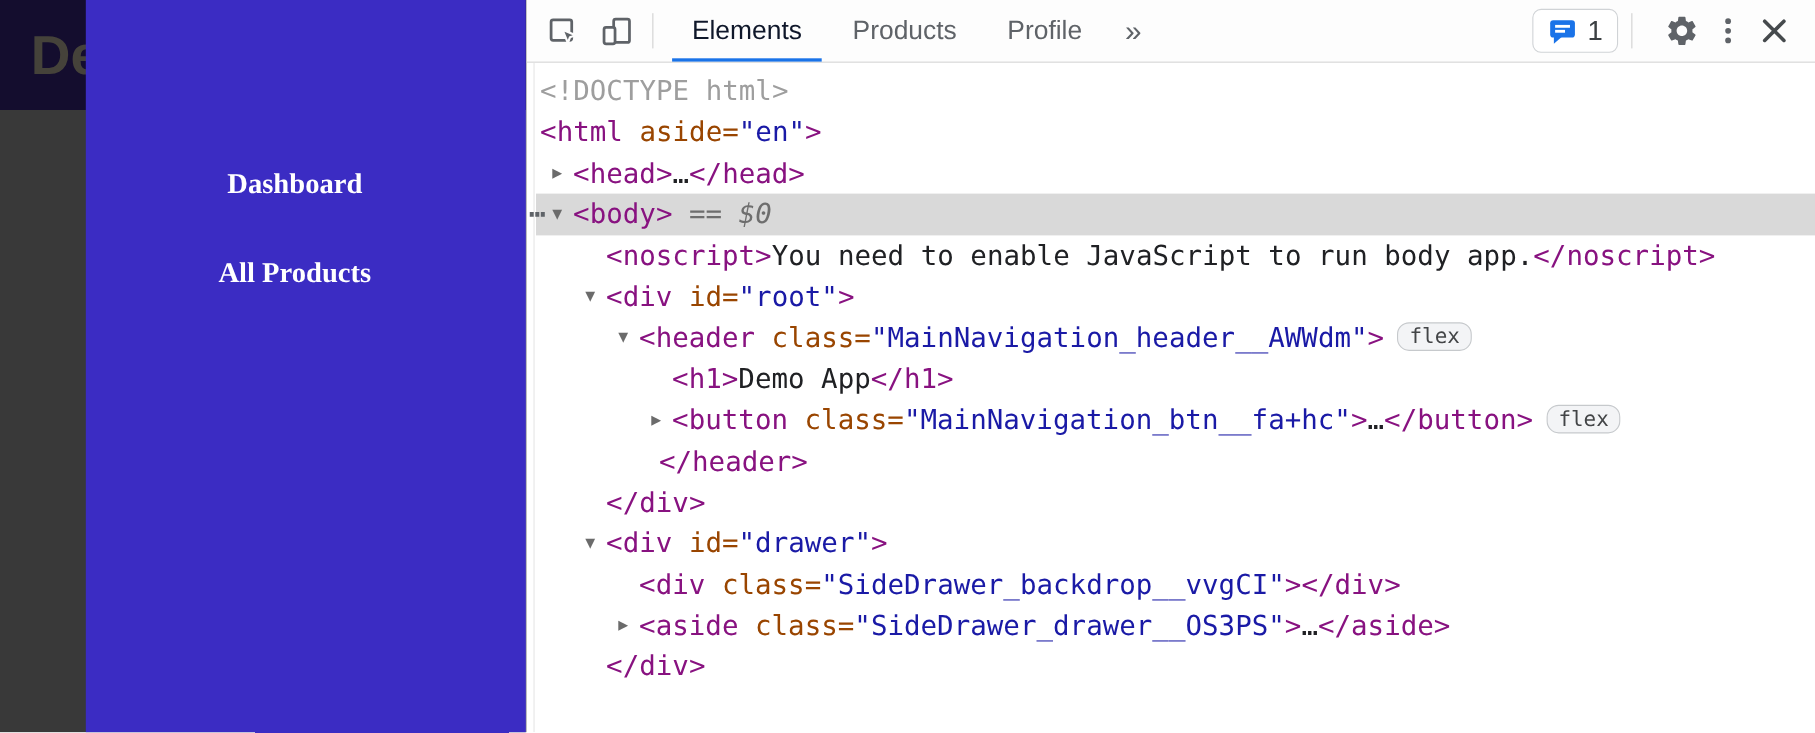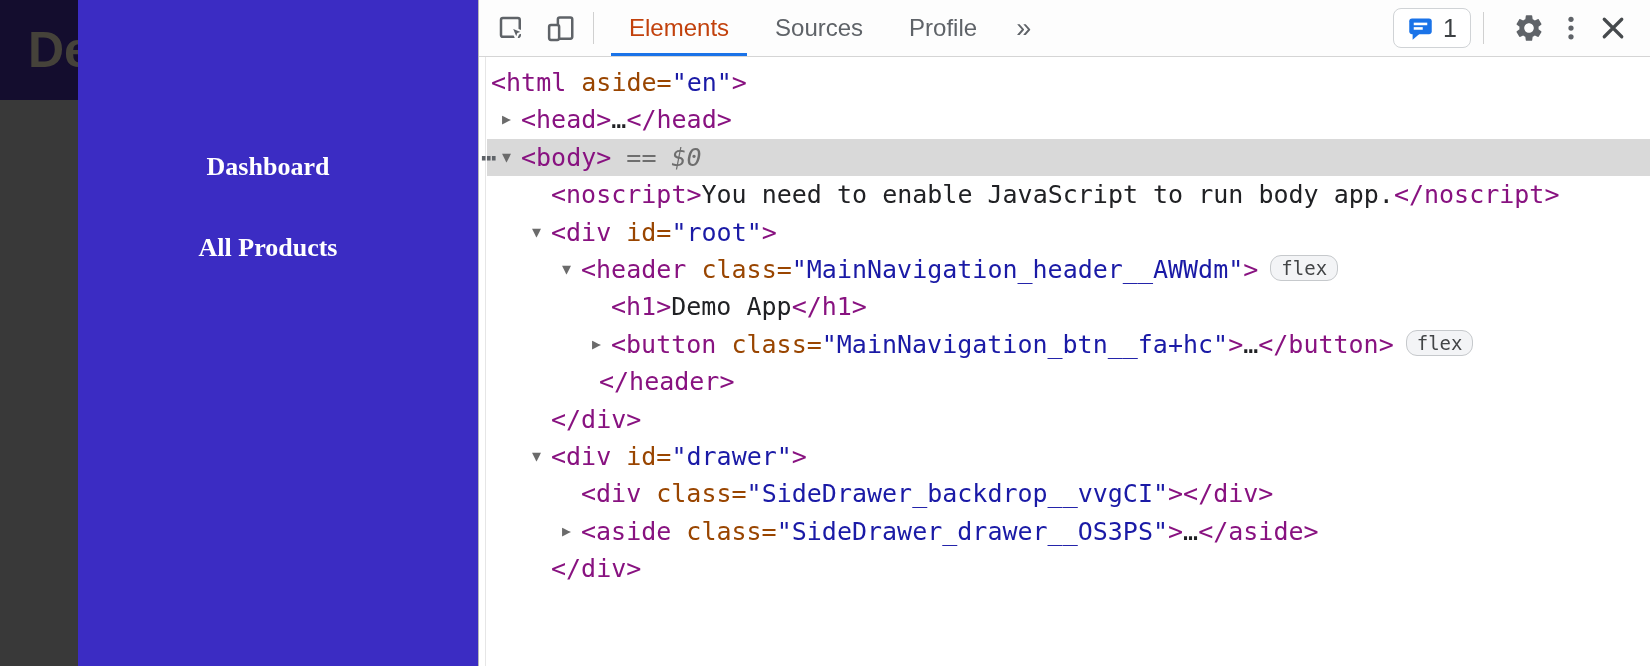"Elements" .tab.selected { color: #c2410c -> #0f172a }
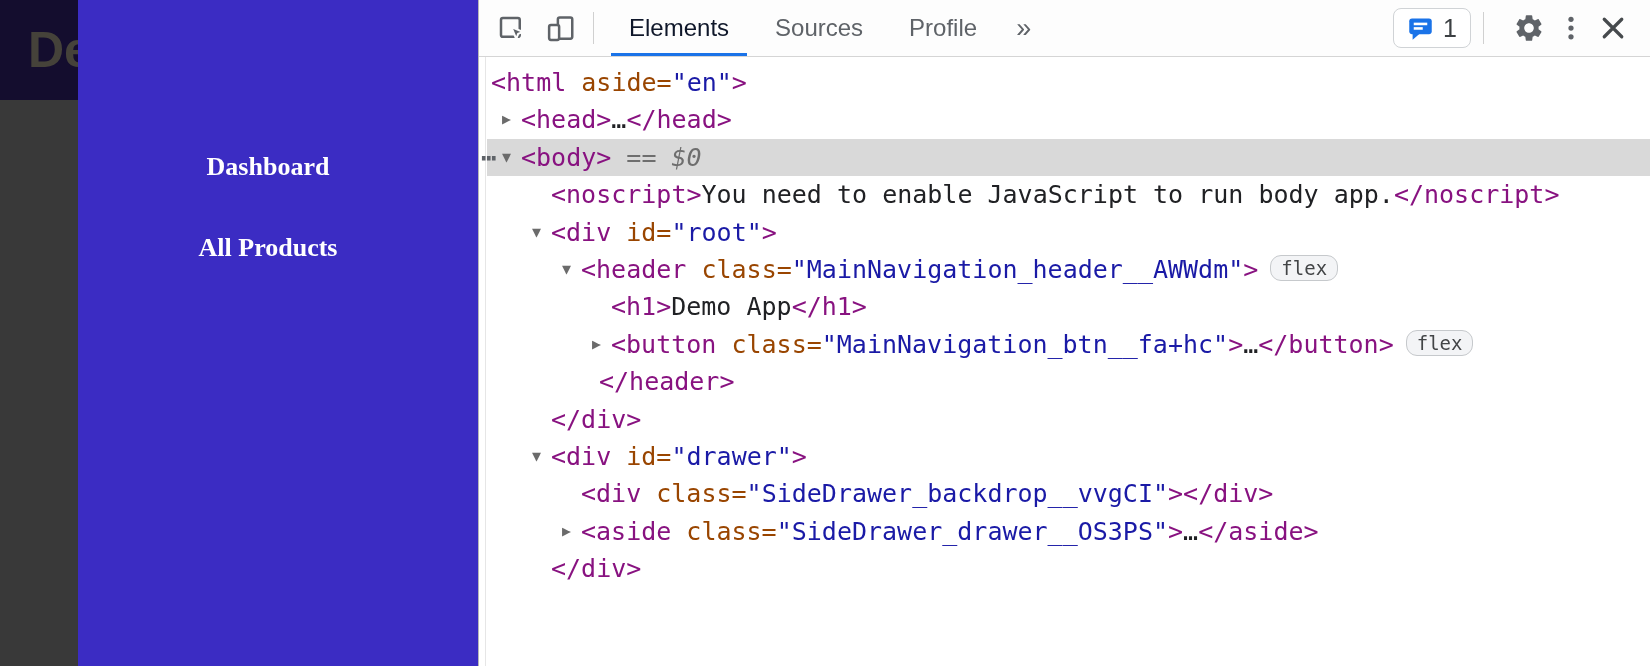"Sources" div.tab { text: Sources -> Products }
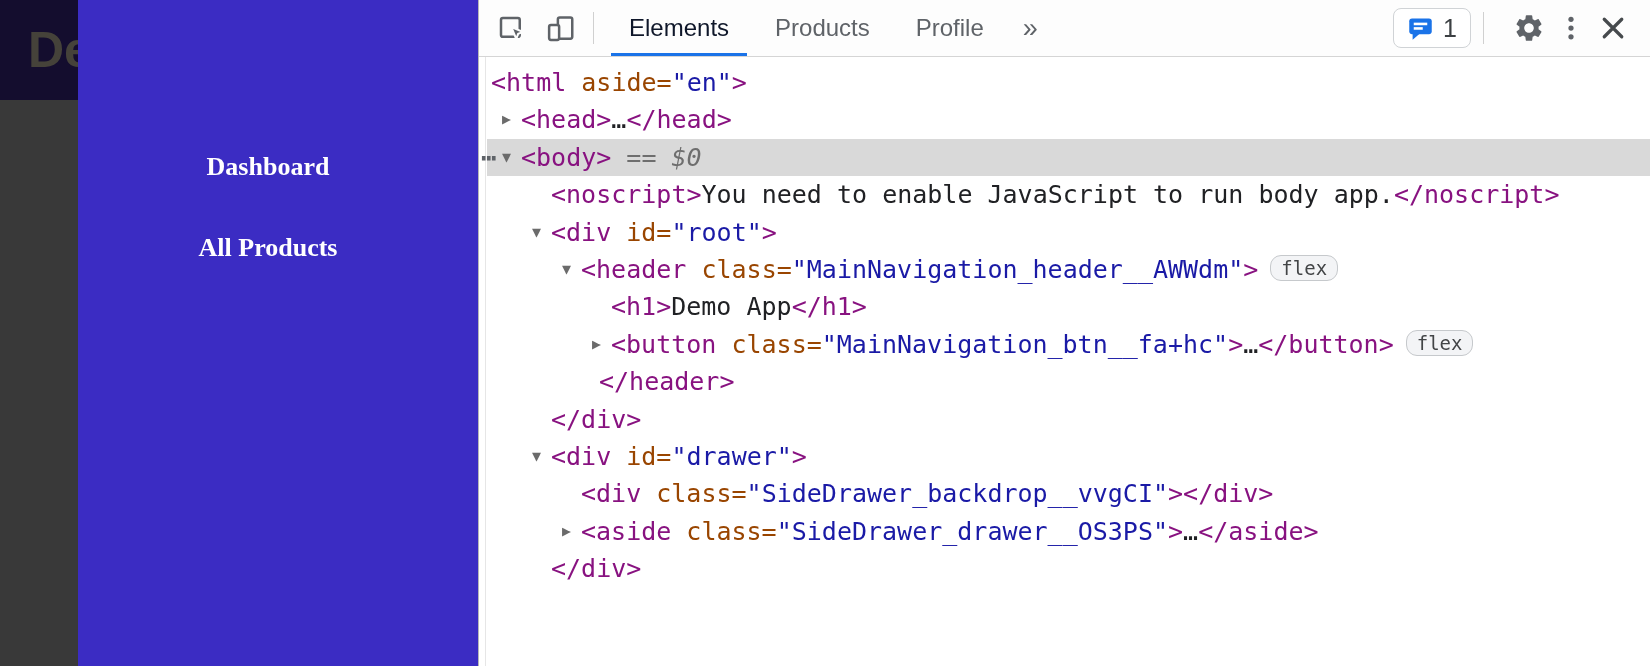"<!DOCTYPE html>" div.row { html: none -> <div><span>&lt;!DOCTYPE html&gt;</span></div> }
